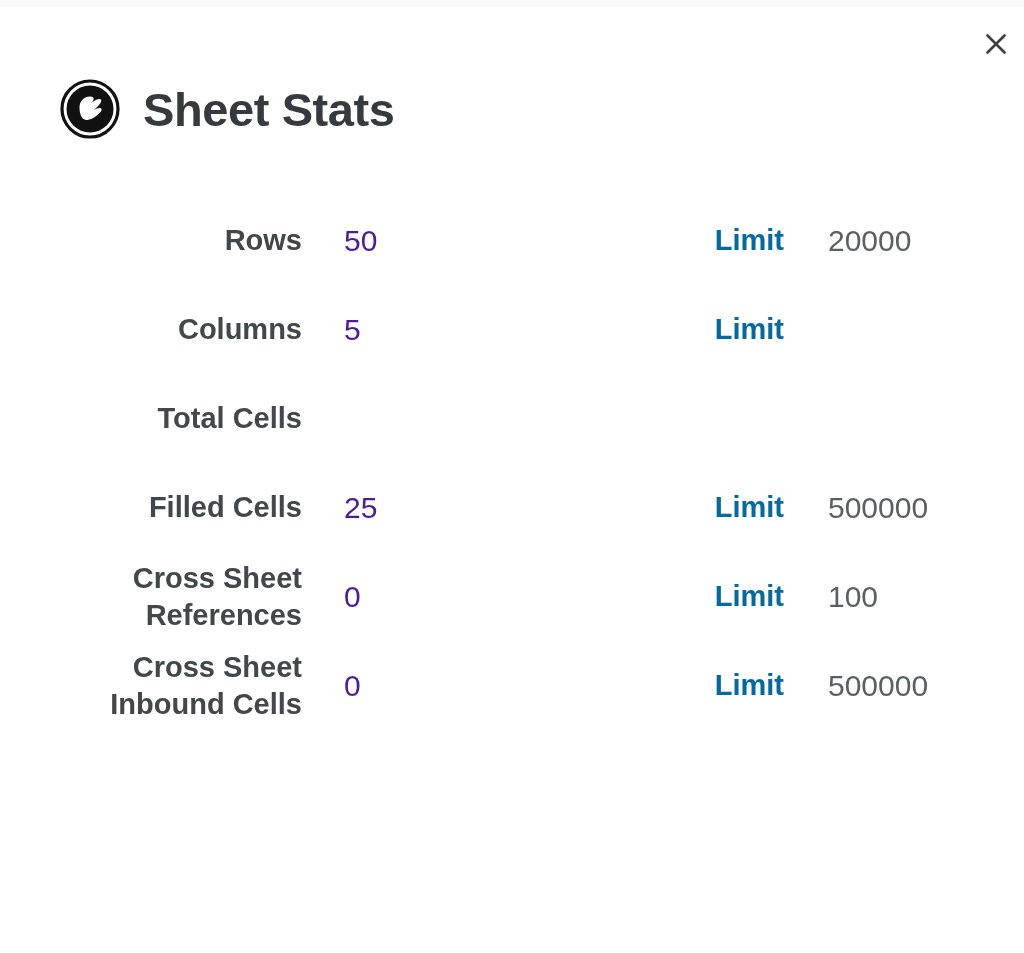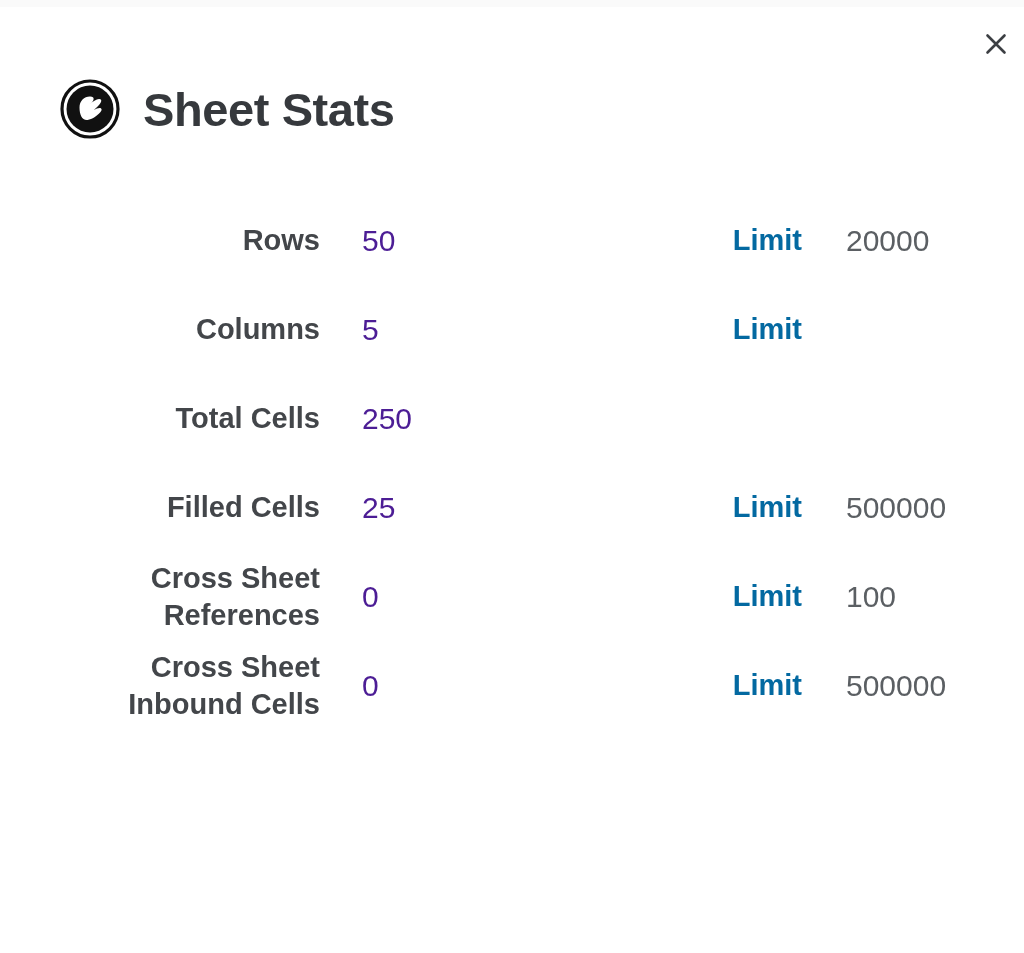"Rows" .cell-label { margin-left: 18px -> none }
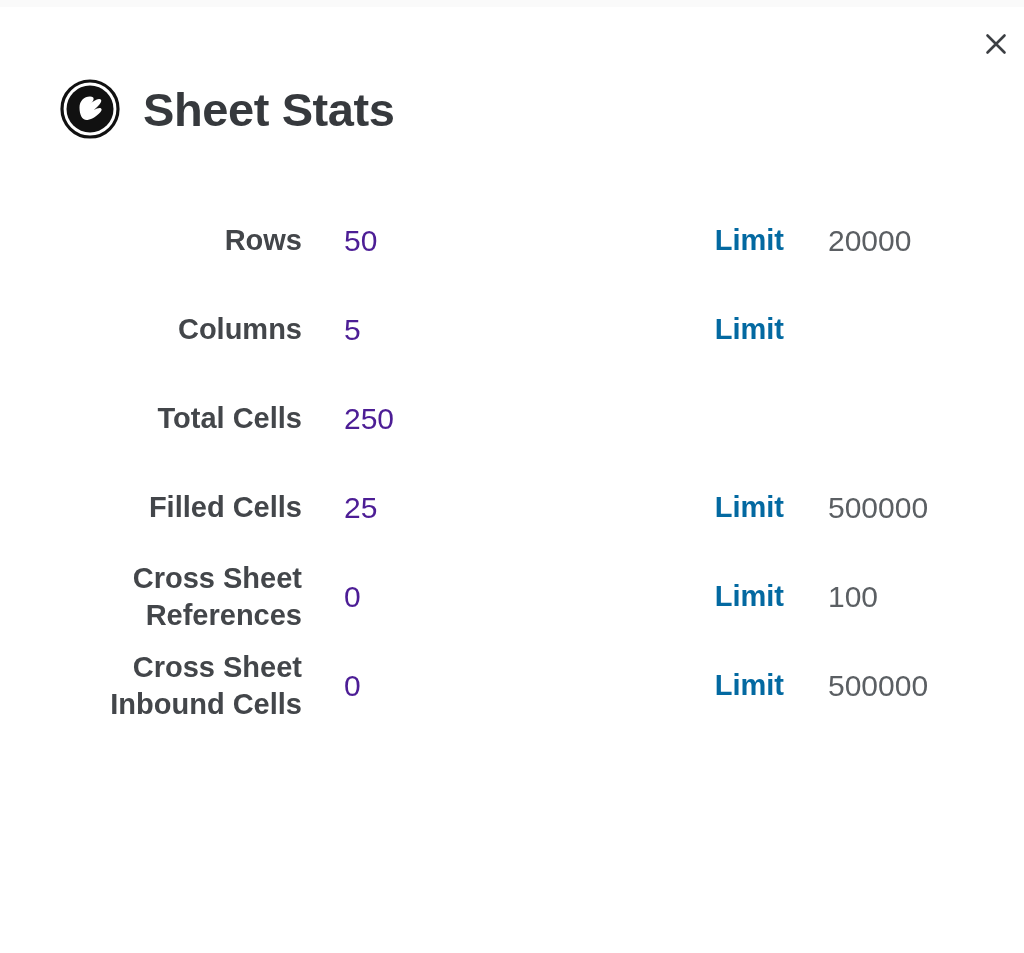"250" div.cell-value { html: <div>250</div> -> none }
